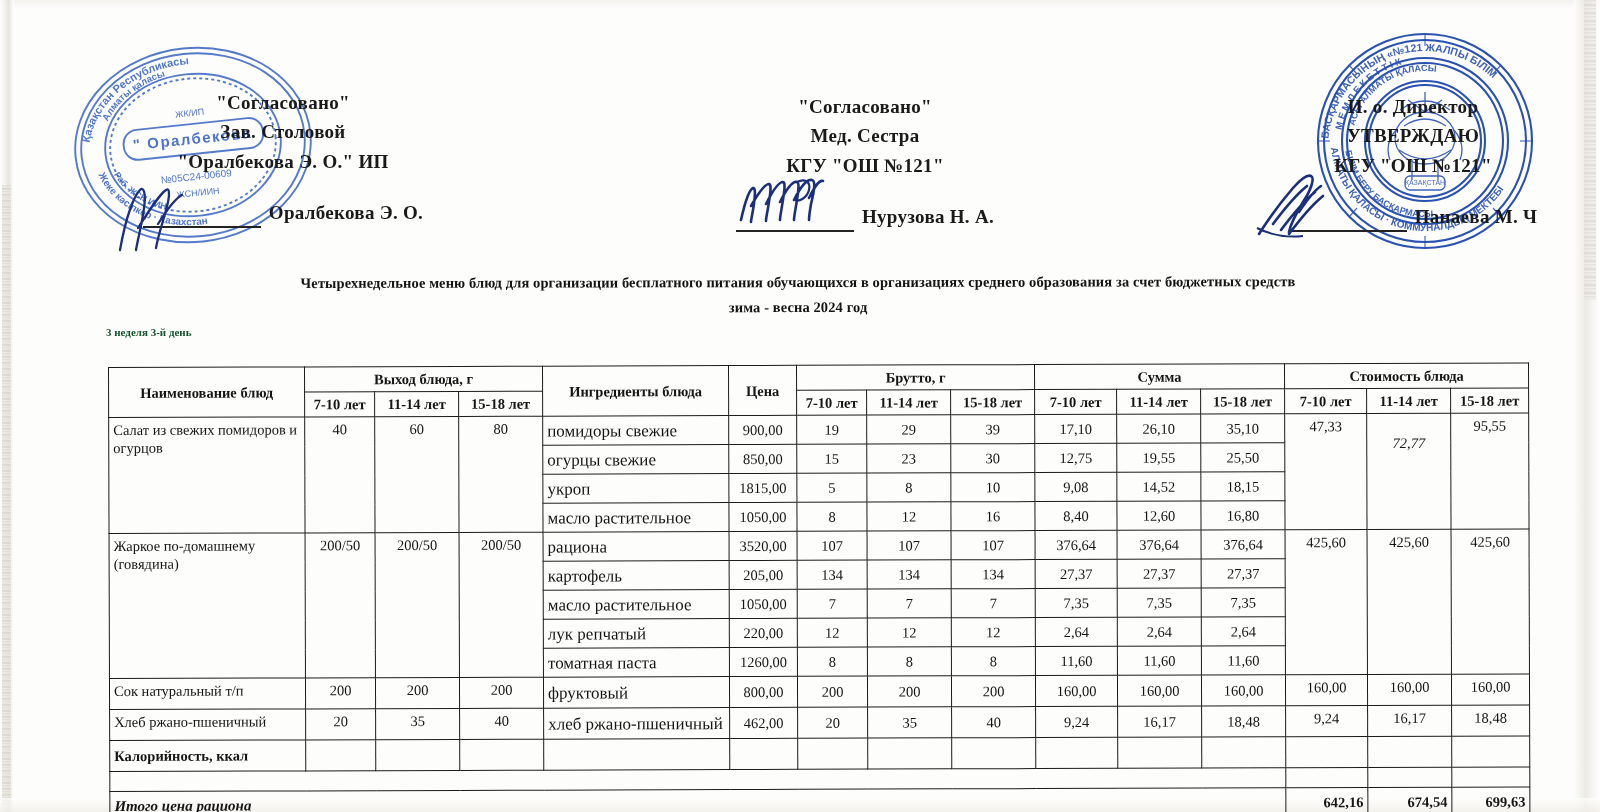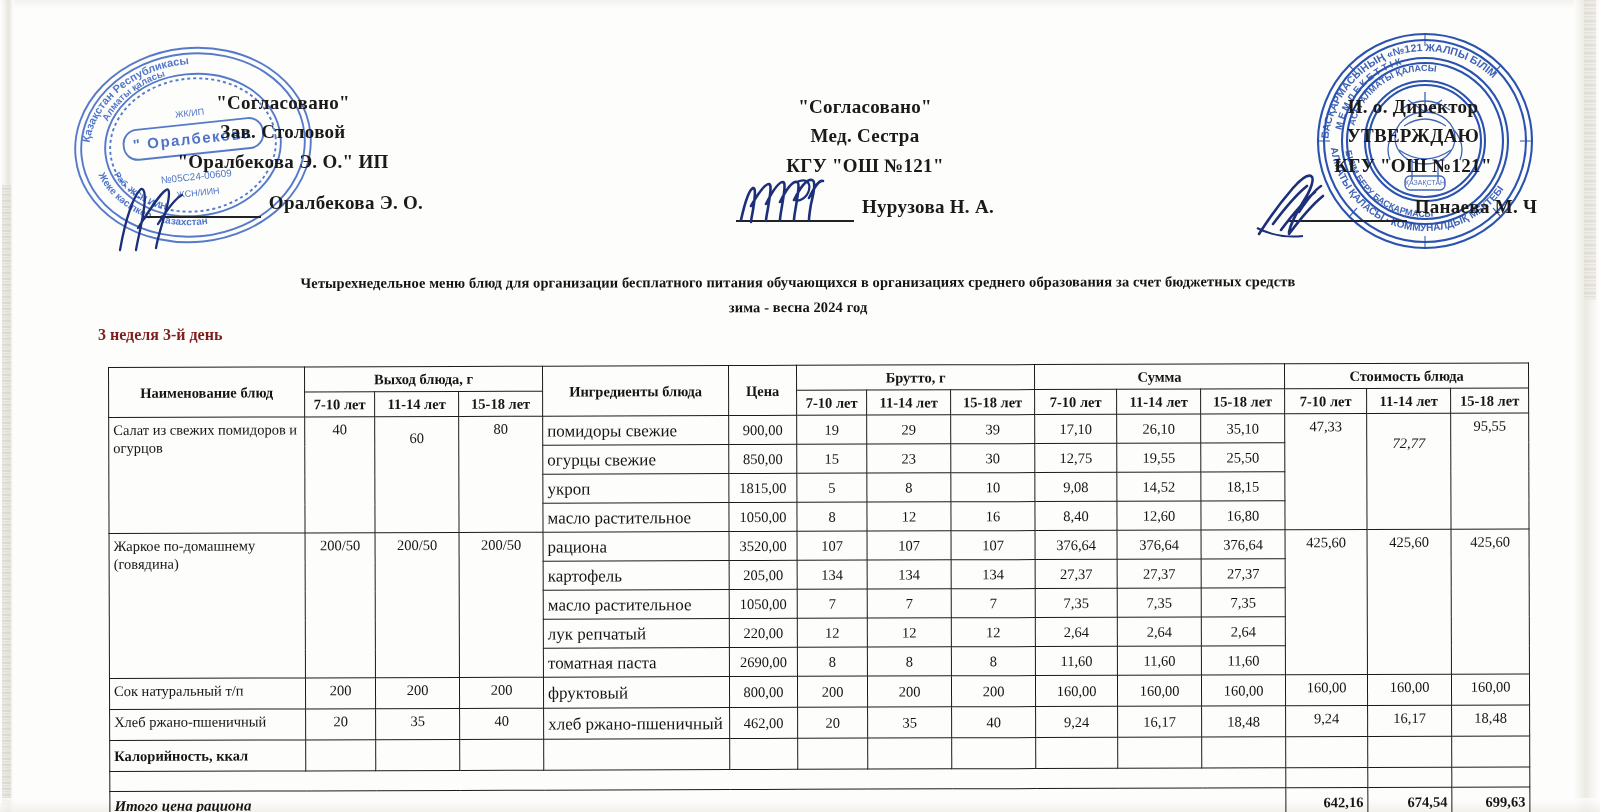"Оралбекова Э. О." .signrow { margin-top: 12px -> 22px }
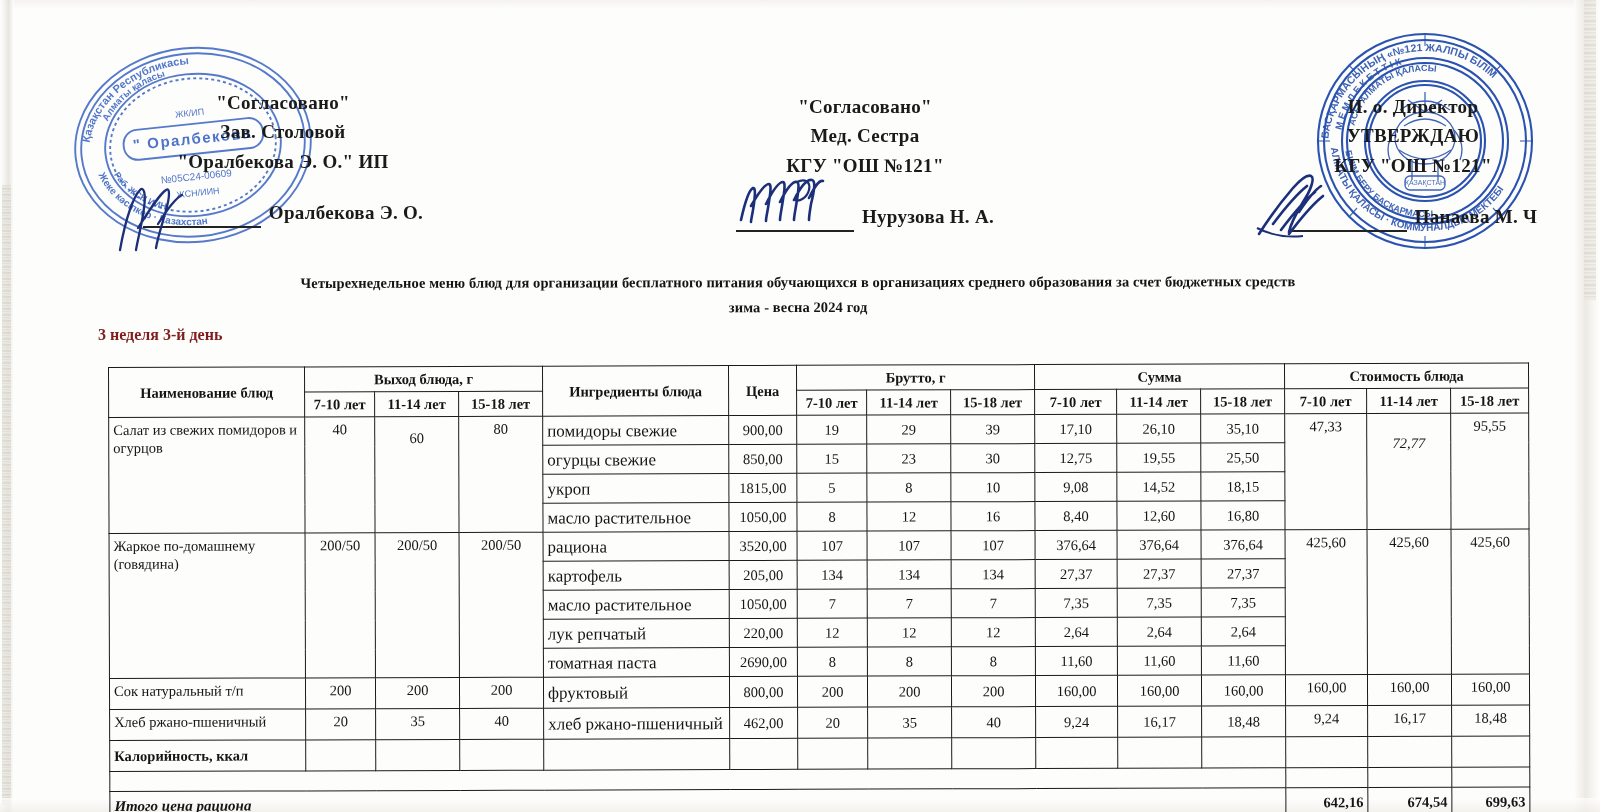"3 неделя 3-й день" .week-label { color: #7f1d1d -> #14532d; font-size: 16px -> 11px; left: 98px -> 106px }
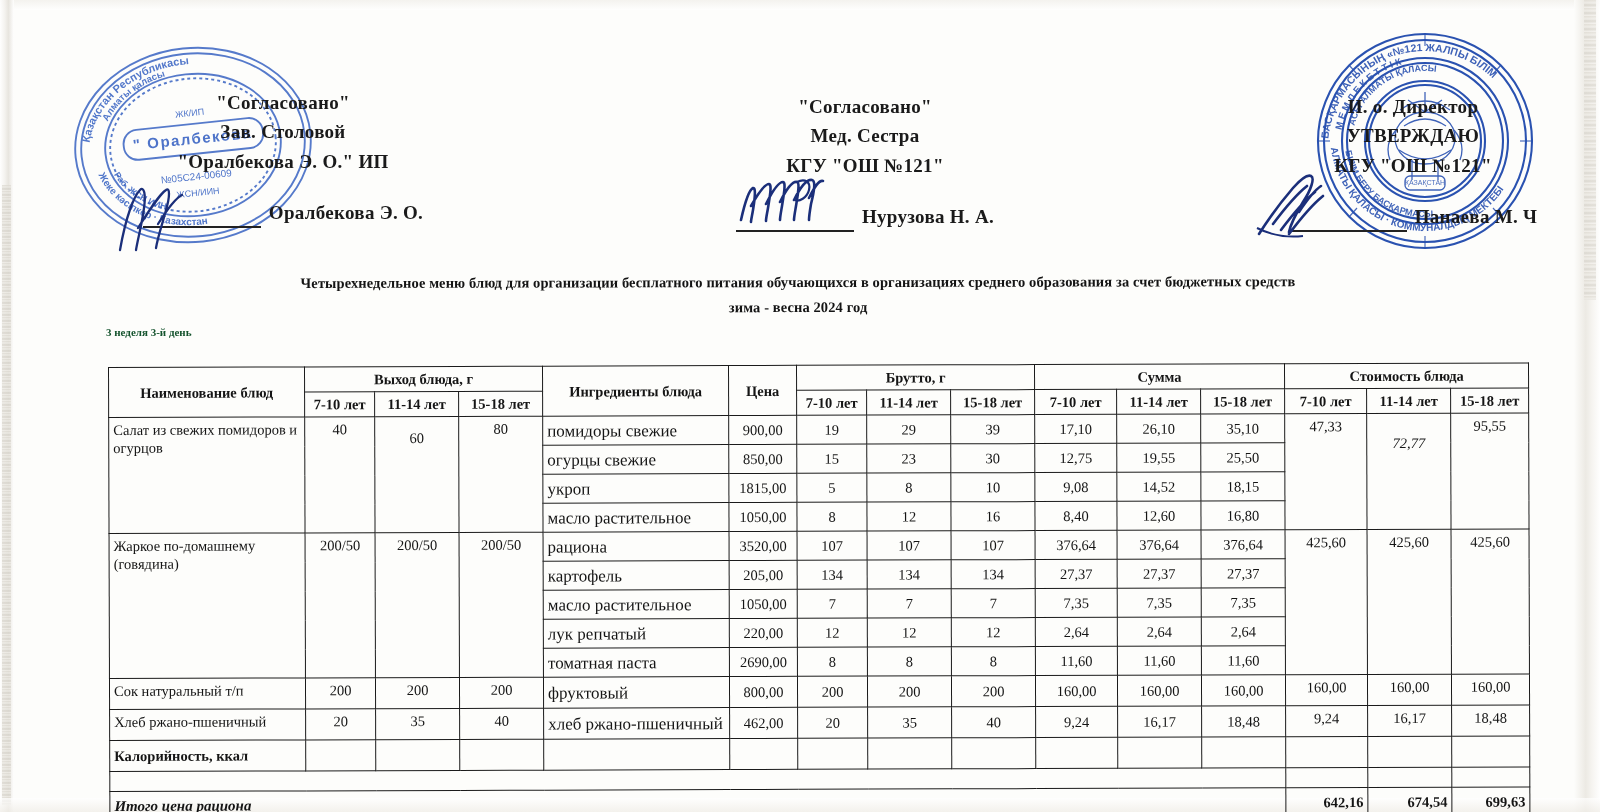"60" td.num { padding-top: 12px -> 3px }
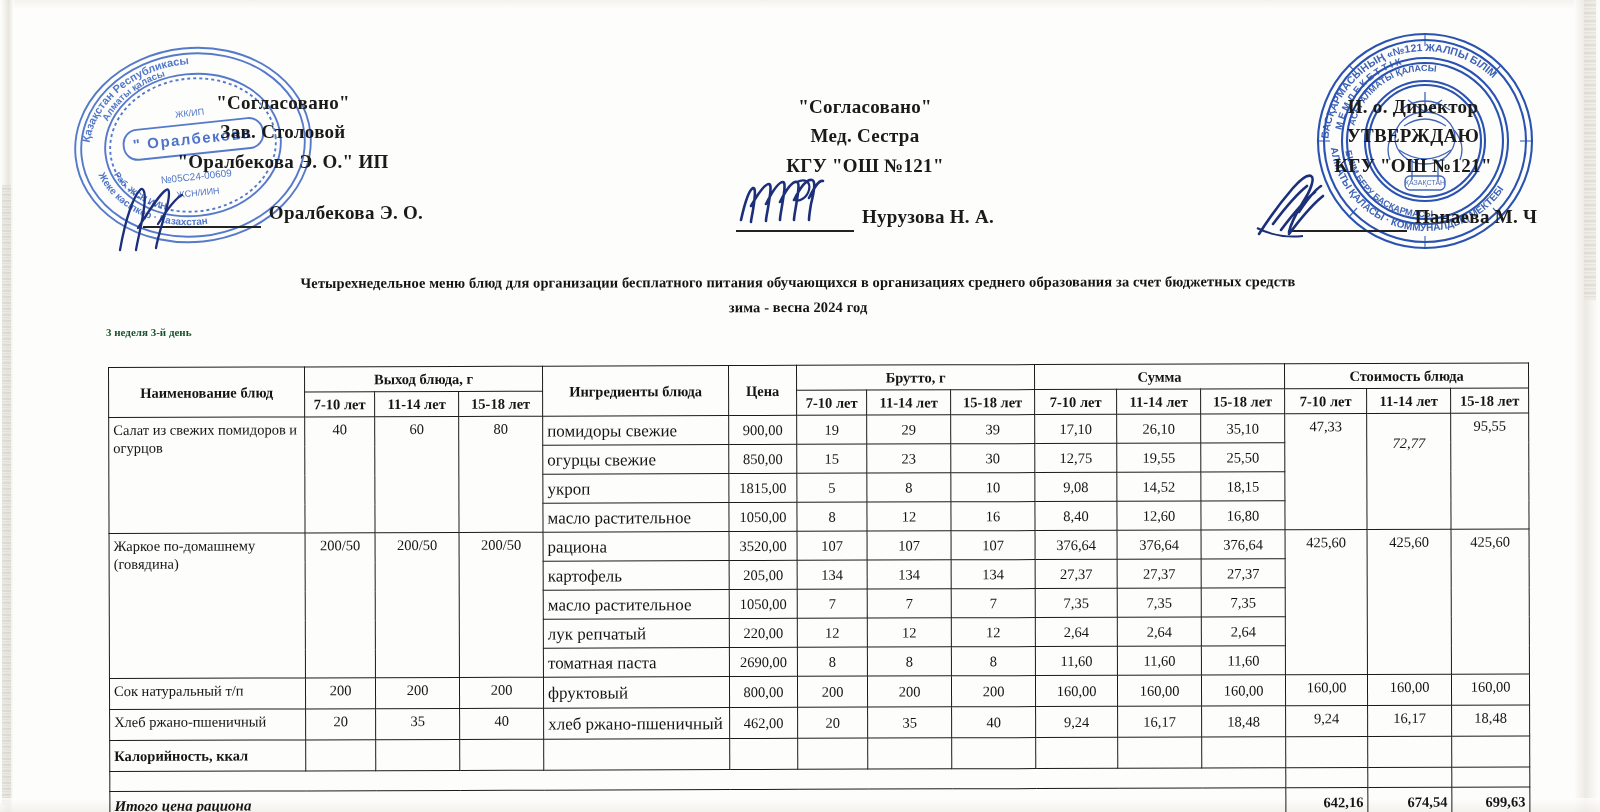"2690,00" td.num { text: 2690,00 -> 1260,00 }
